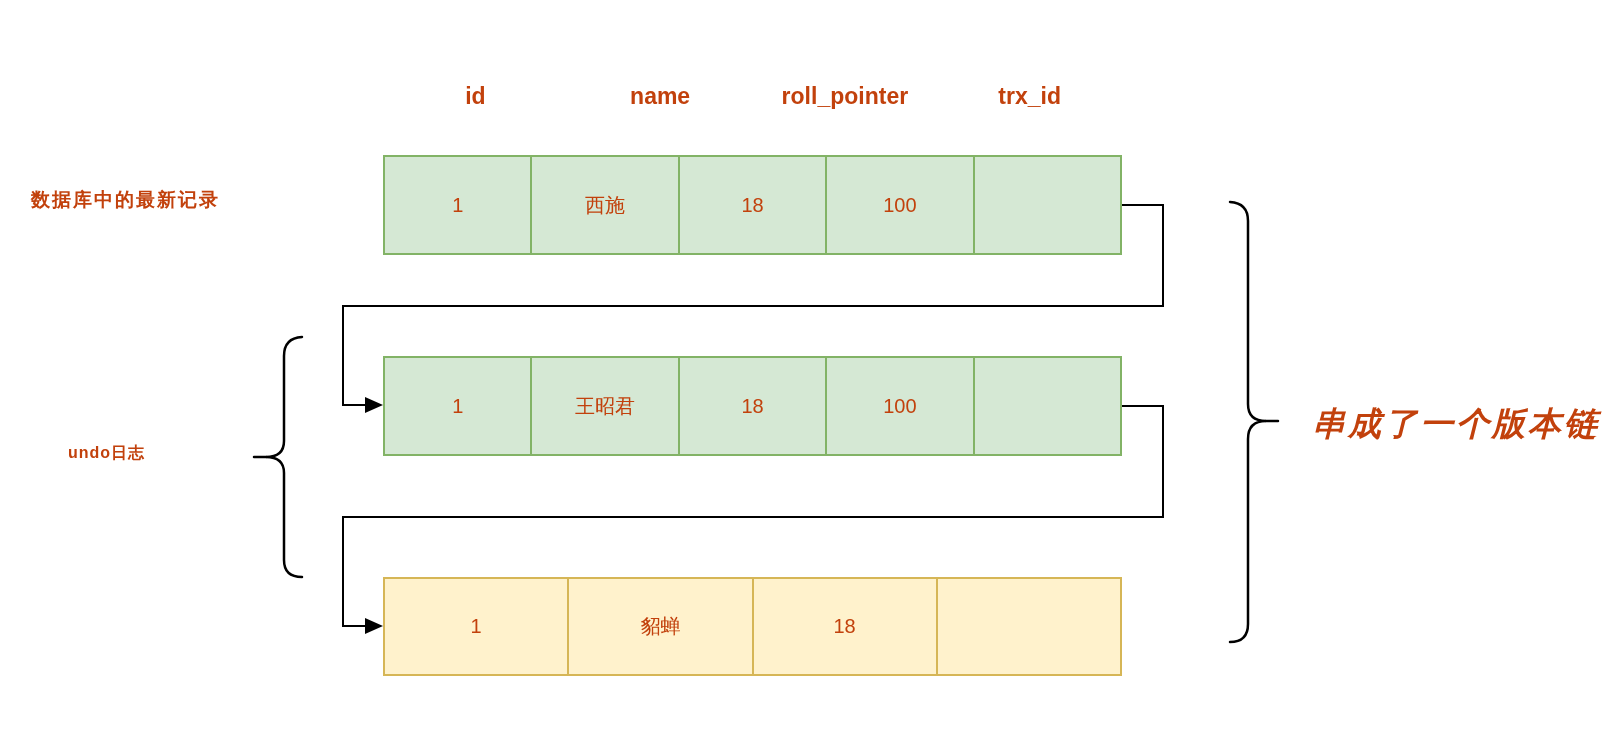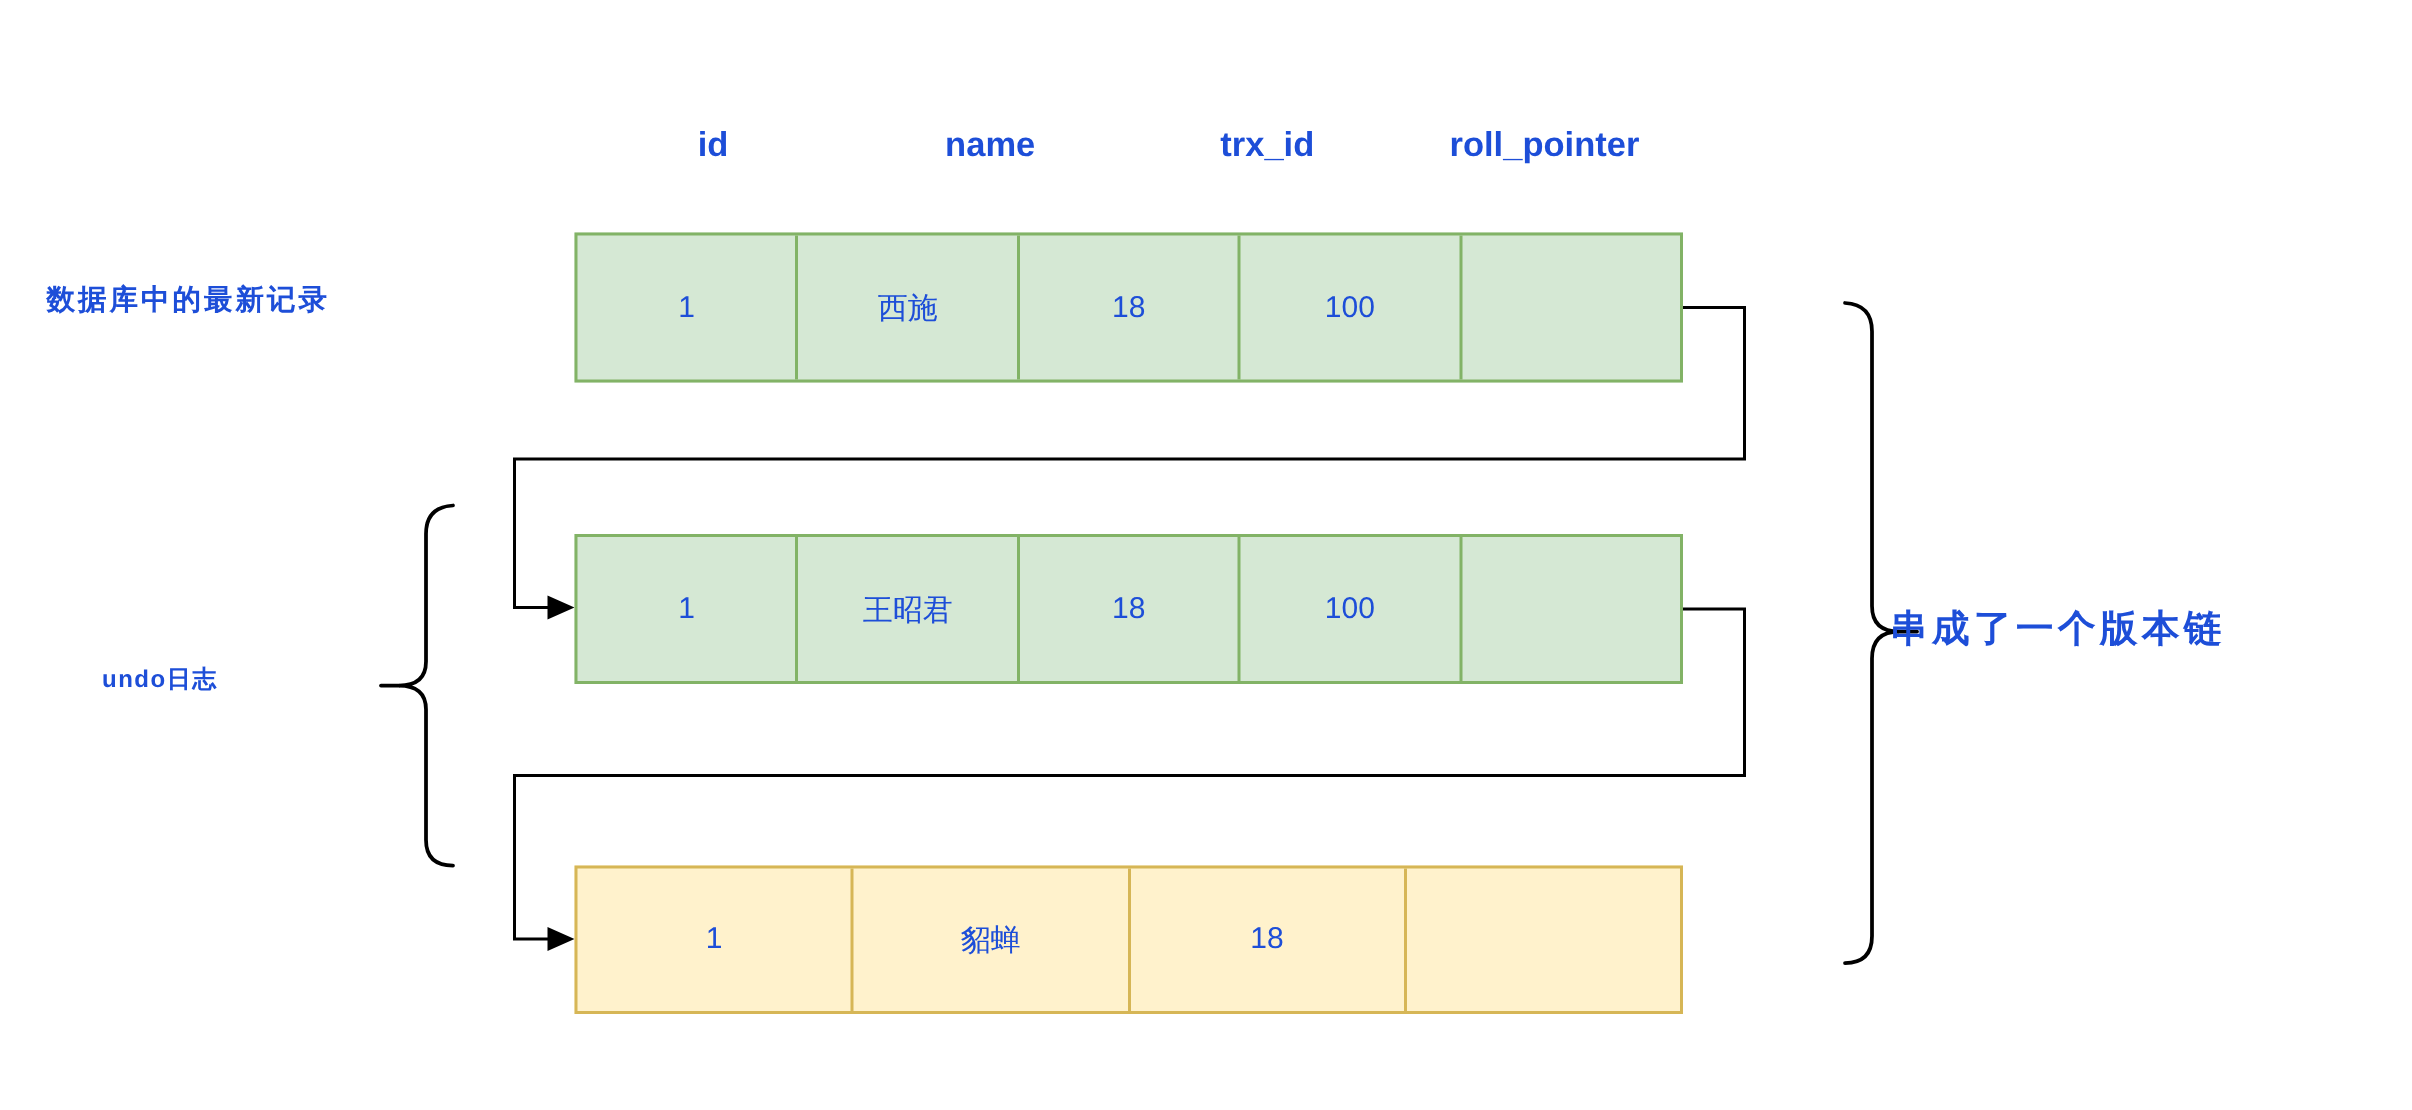"id" .canvas { color: #1d4ed8 -> #c2410c }
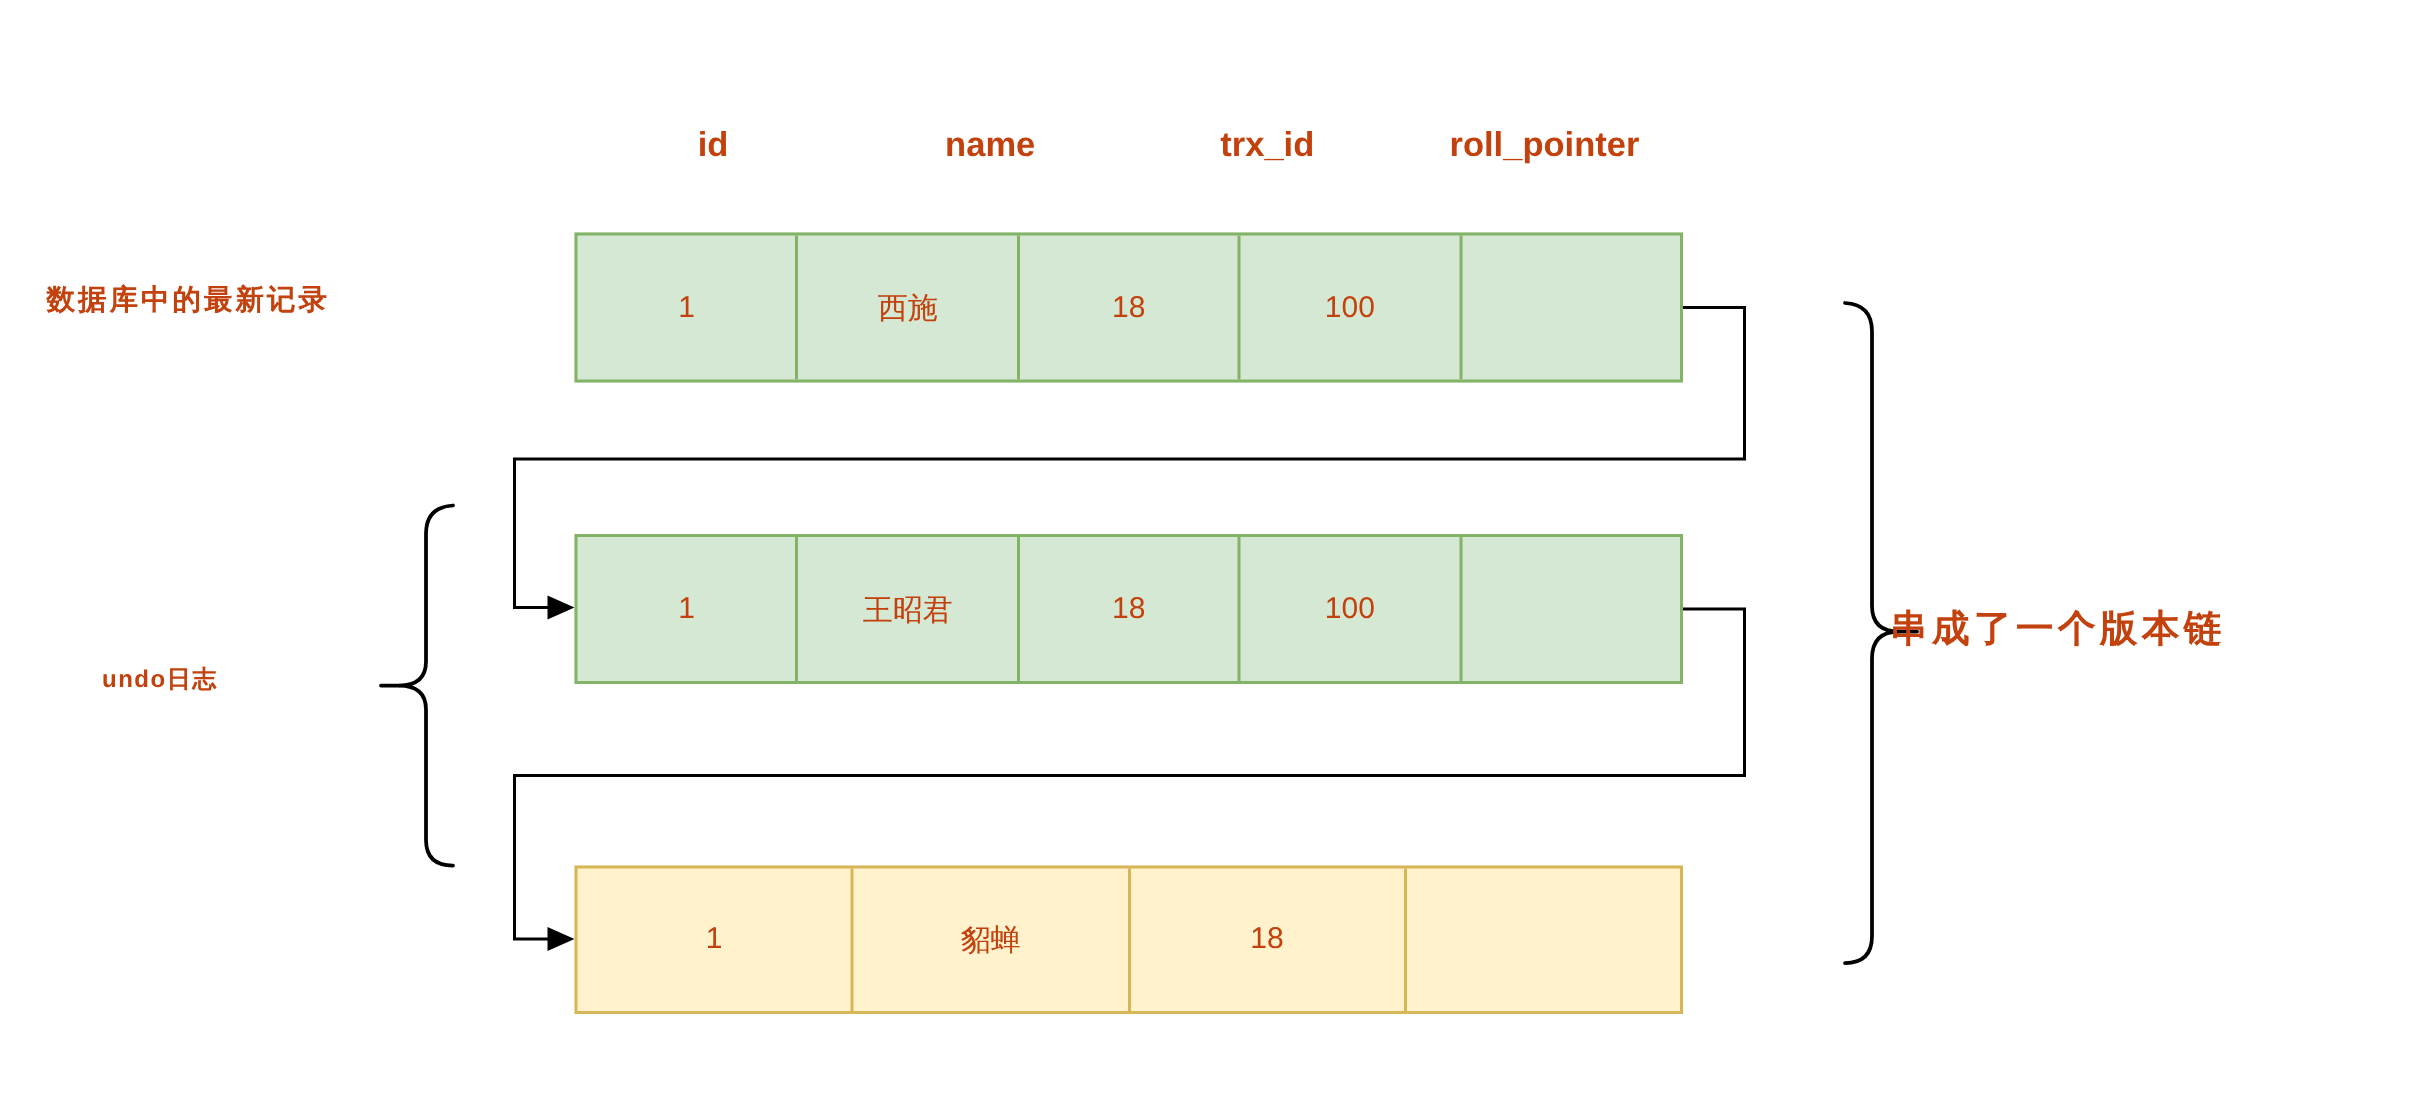"trx_id" div.hcell { order: before "roll_pointer" -> after "roll_pointer" }
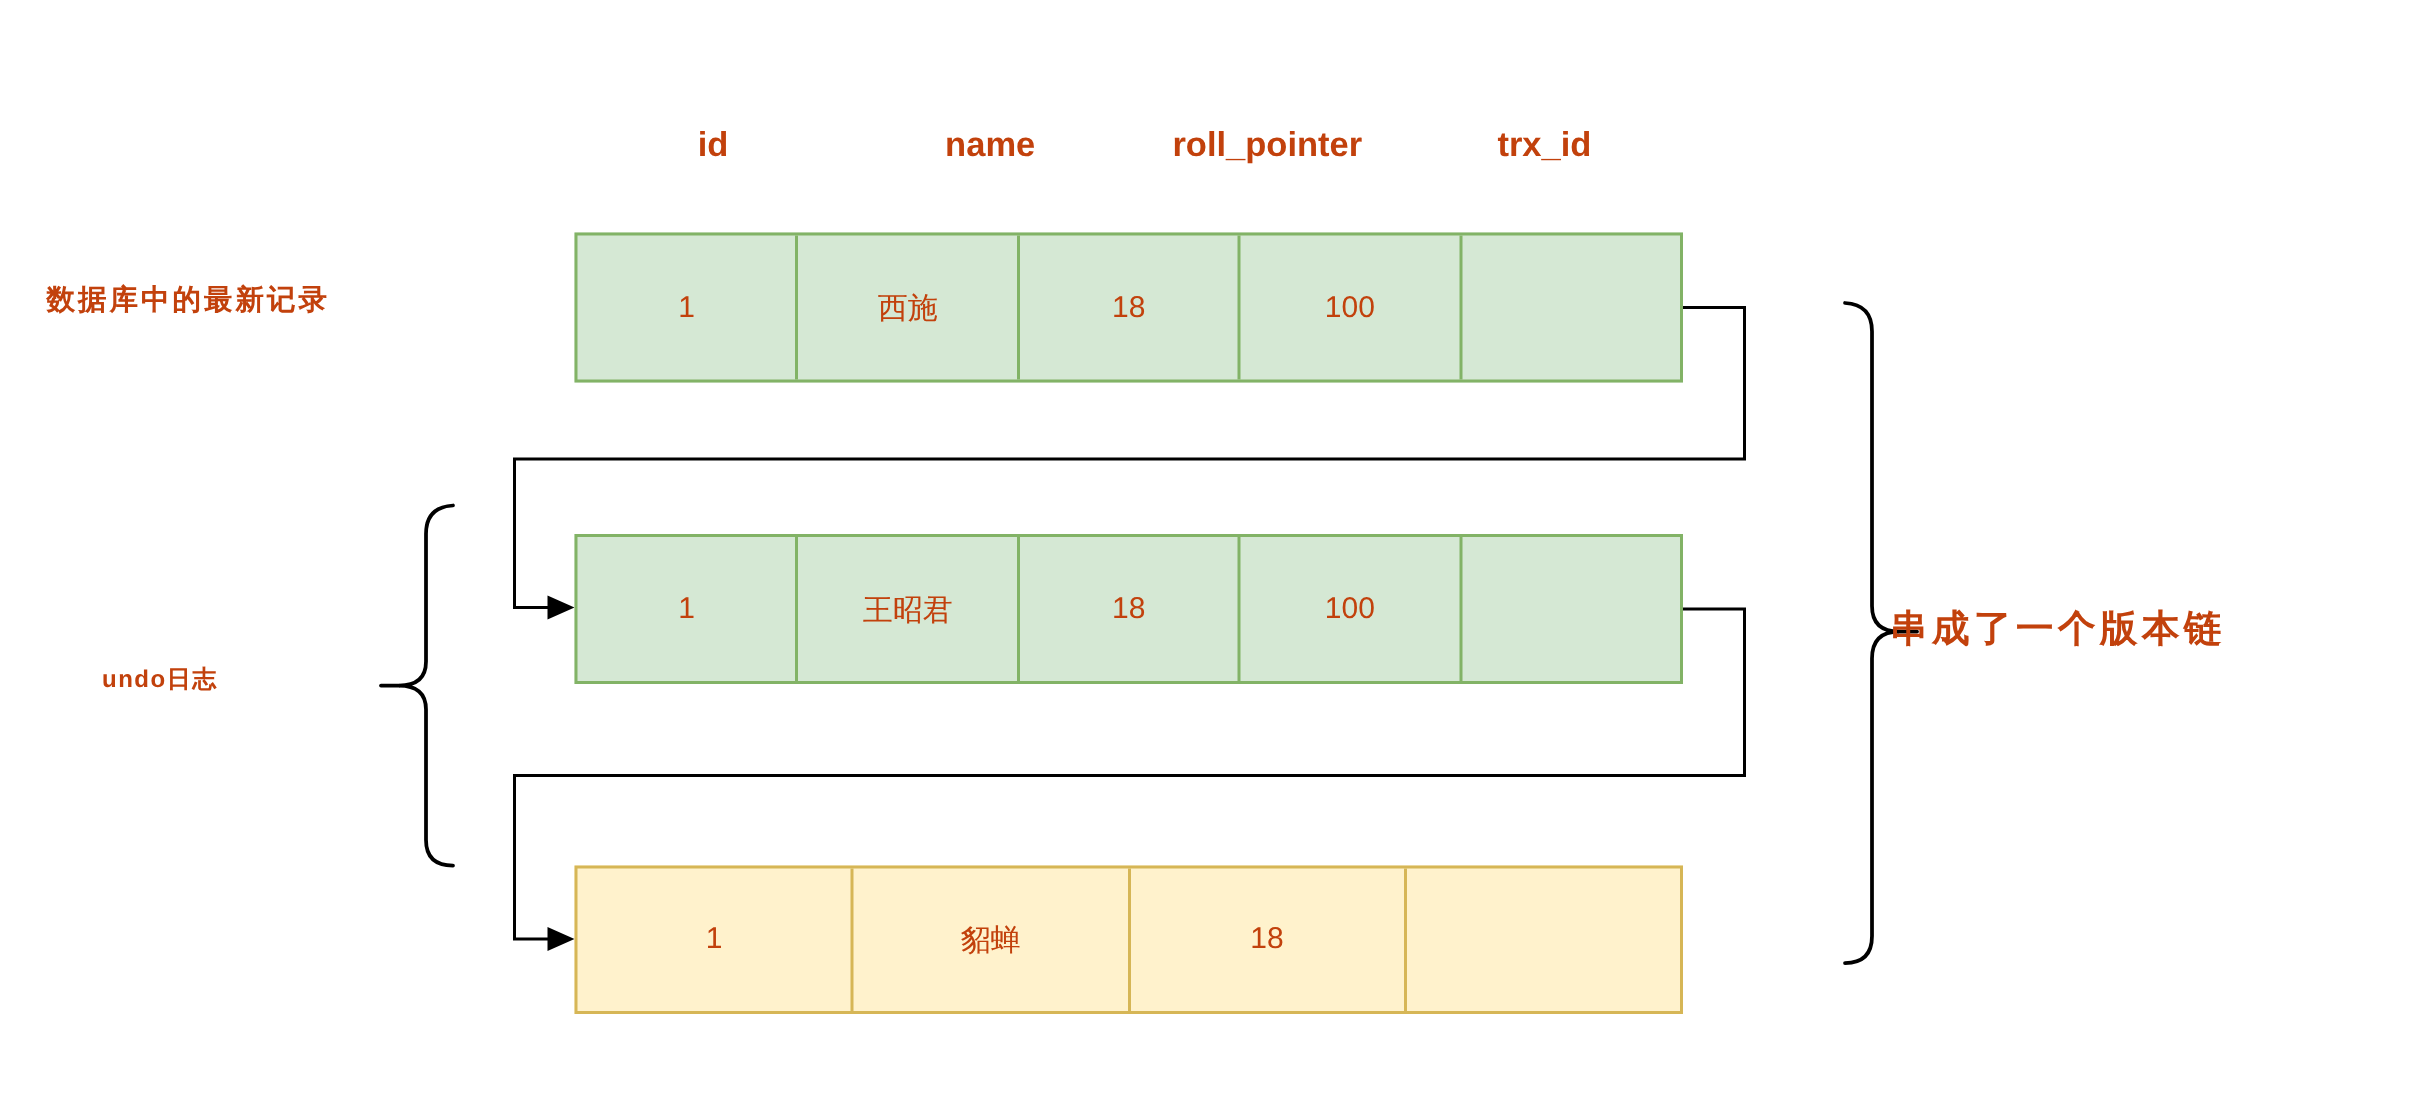"串成了一个版本链" .label-chain { font-size: 25px -> 33px; font-style: none -> italic; left: 1260px -> 1312px }
